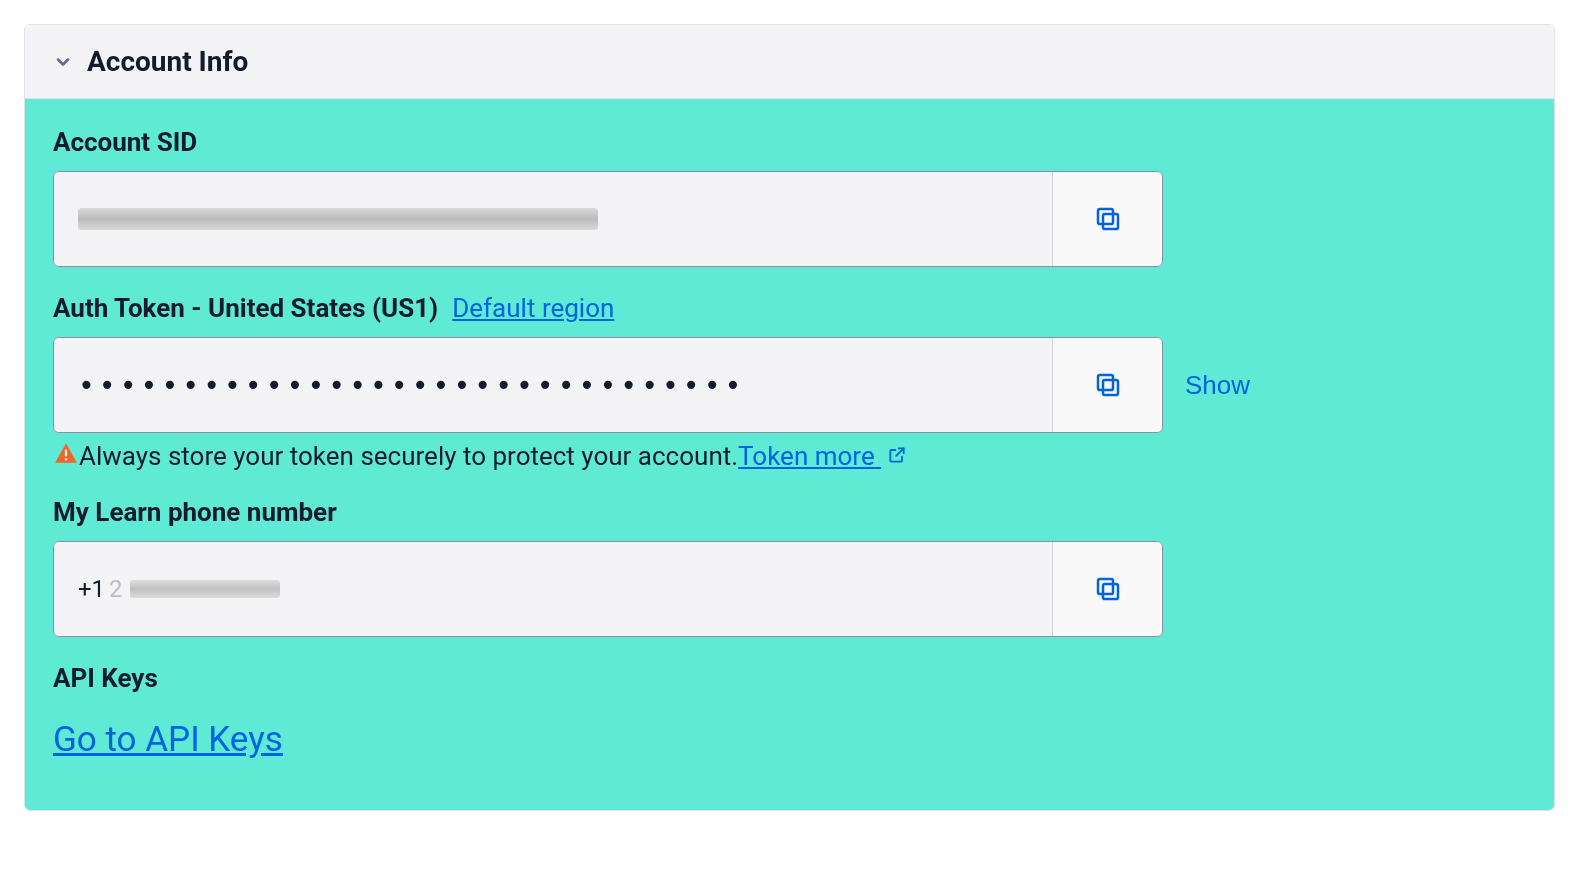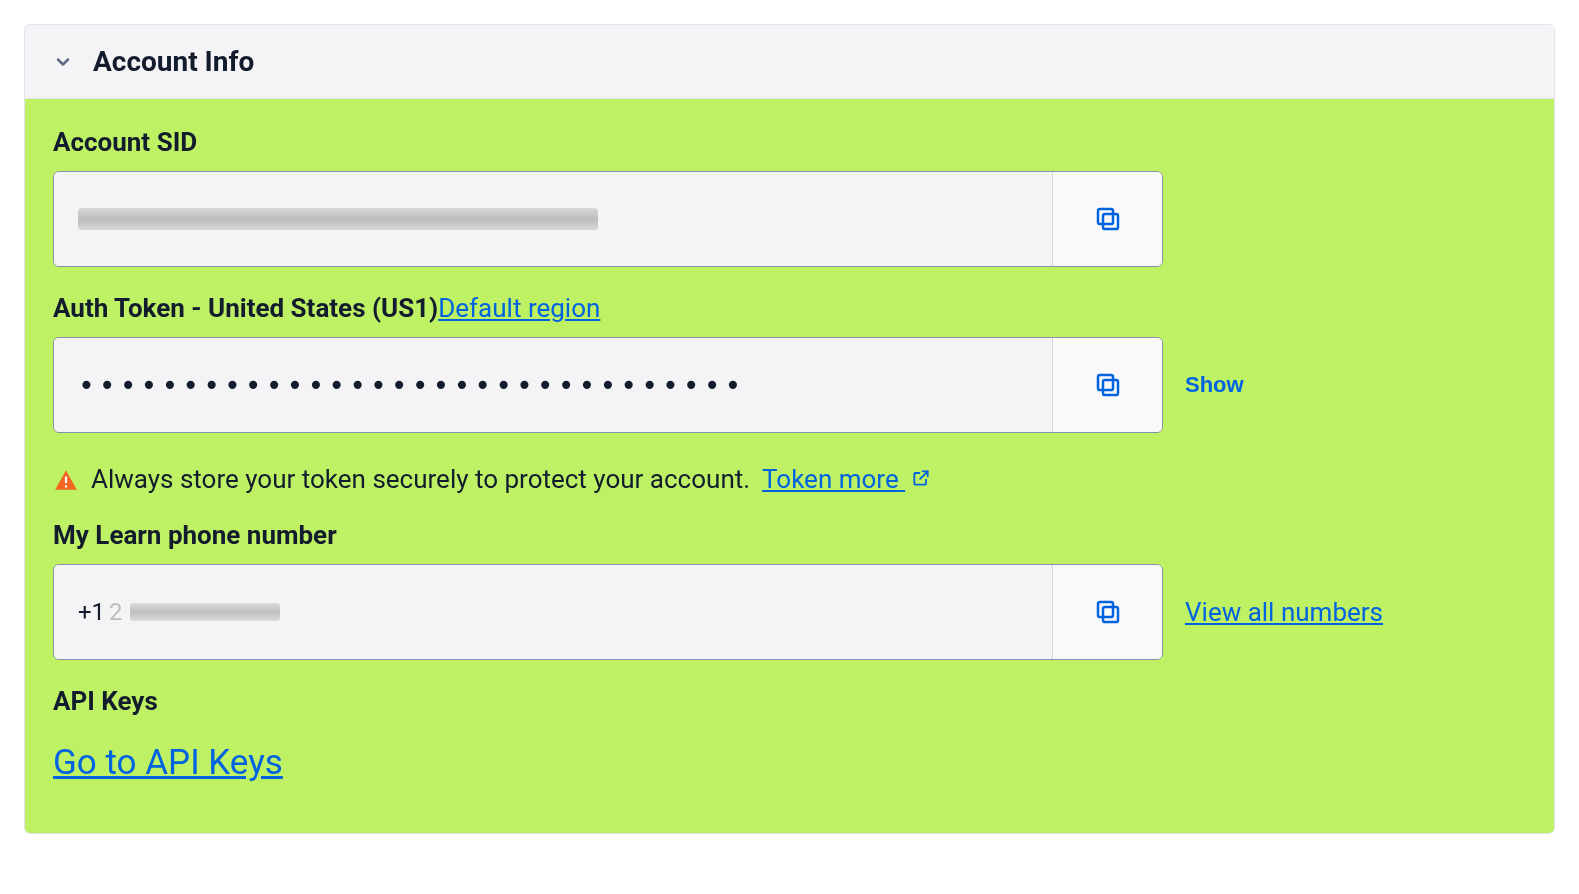"Account Info" .panel-header { gap: 20px -> 14px }
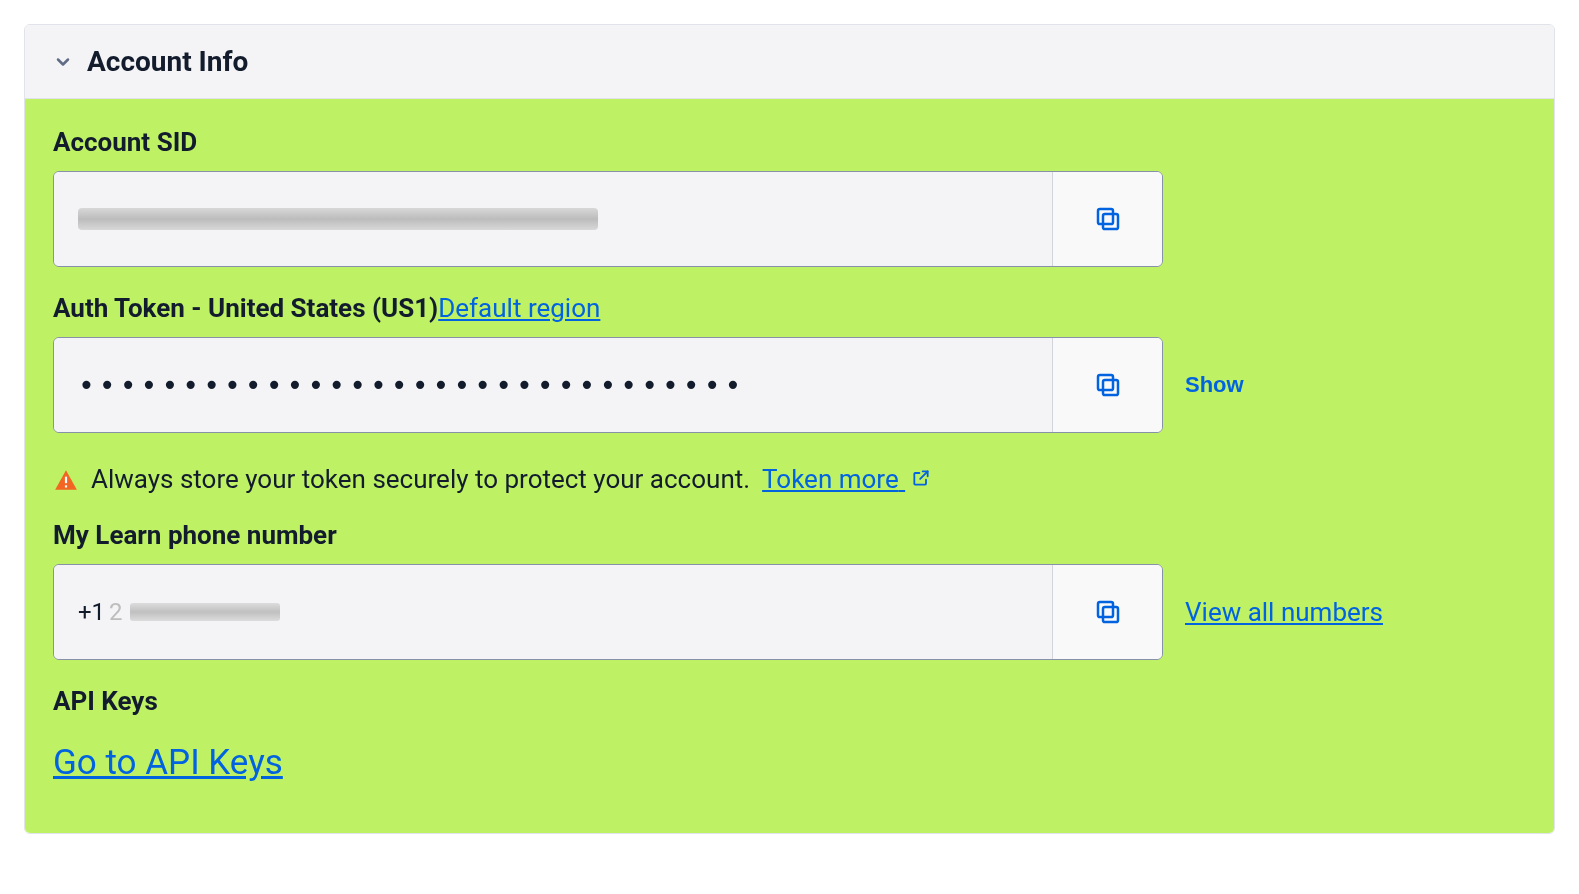"Account SID" .panel-body { background: #bef264 -> #5eead4 }
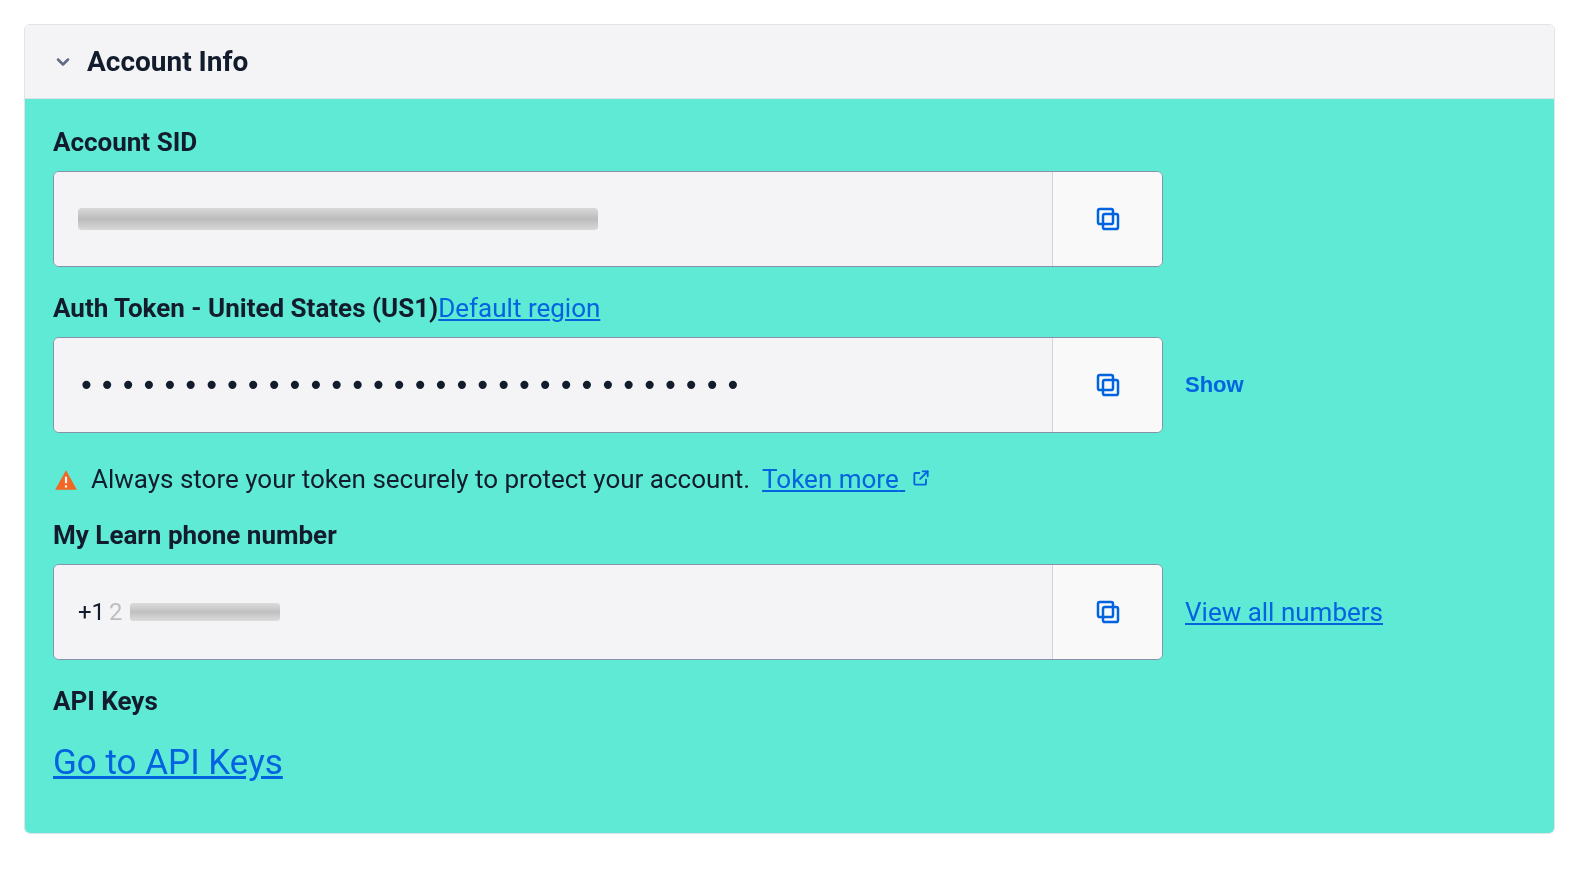"Auth Token - United States" .label-row { gap: 0 -> 14px }
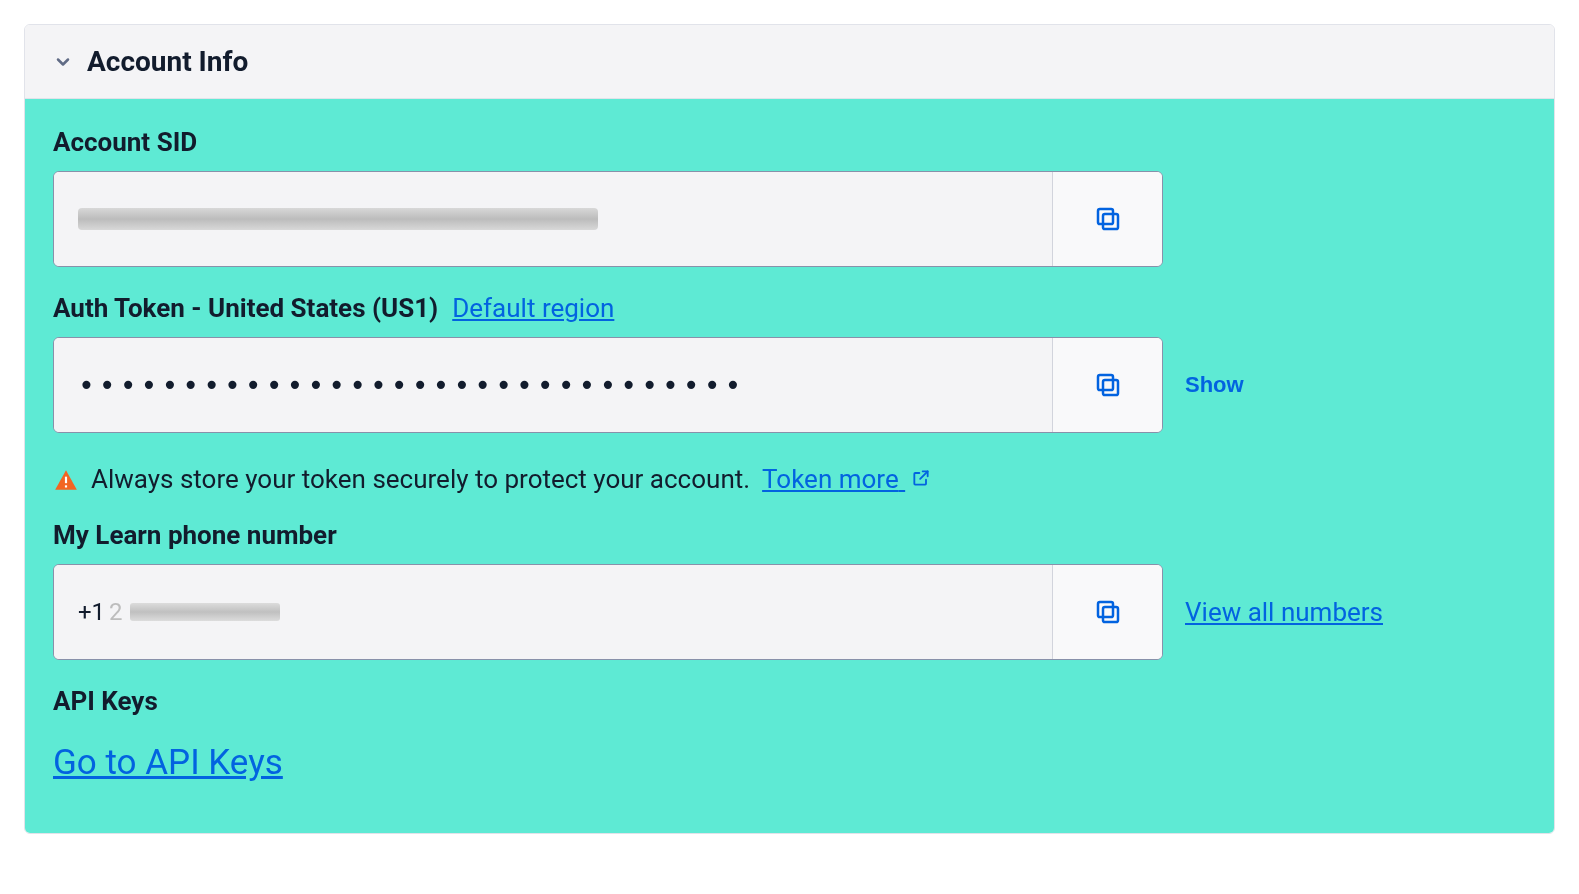"Show" .show-btn { font-size: 22px -> 26px; font-weight: 700 -> 400 }
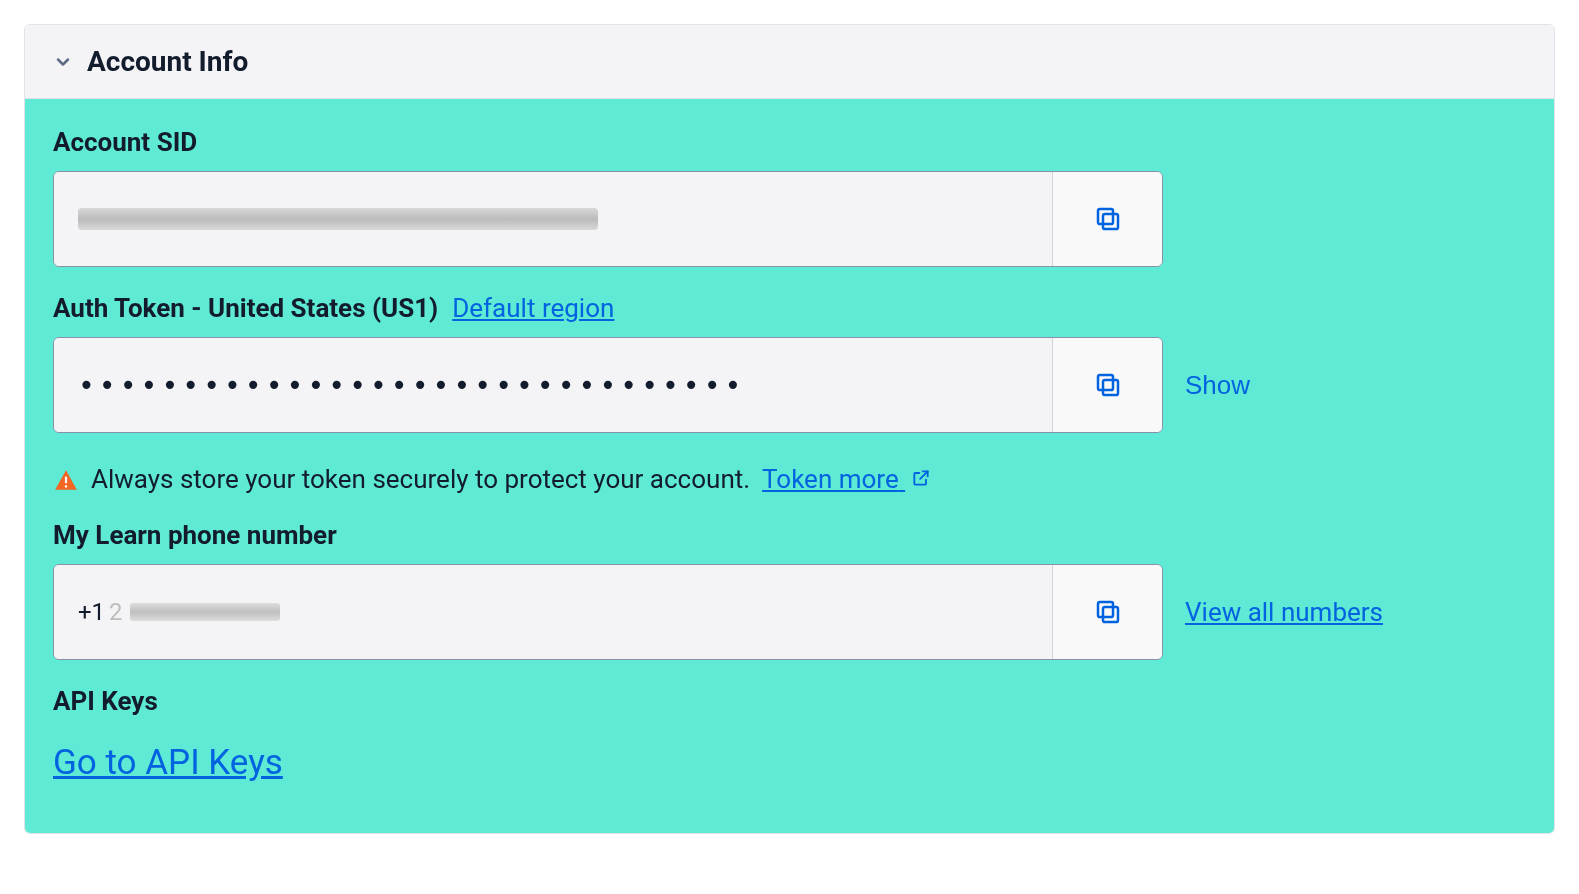"Always store your token securely" .hint-row { align-items: flex-end -> flex-start; gap: 12px -> none; margin-top: 31px -> 8px }
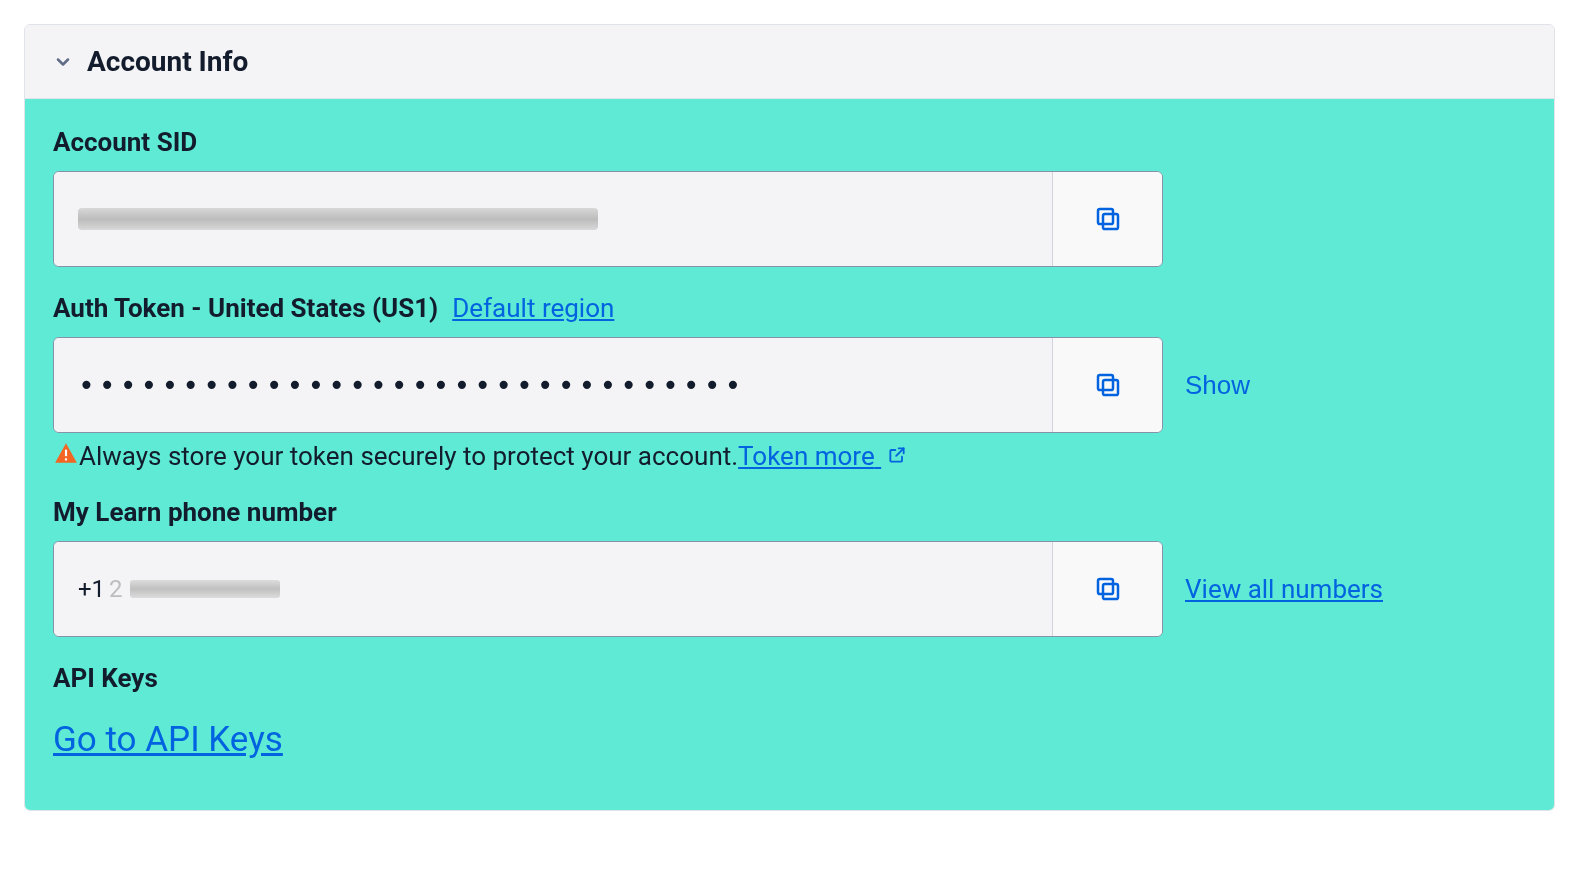"View all numbers" a.link { html: <a>View all numbers</a> -> none }
